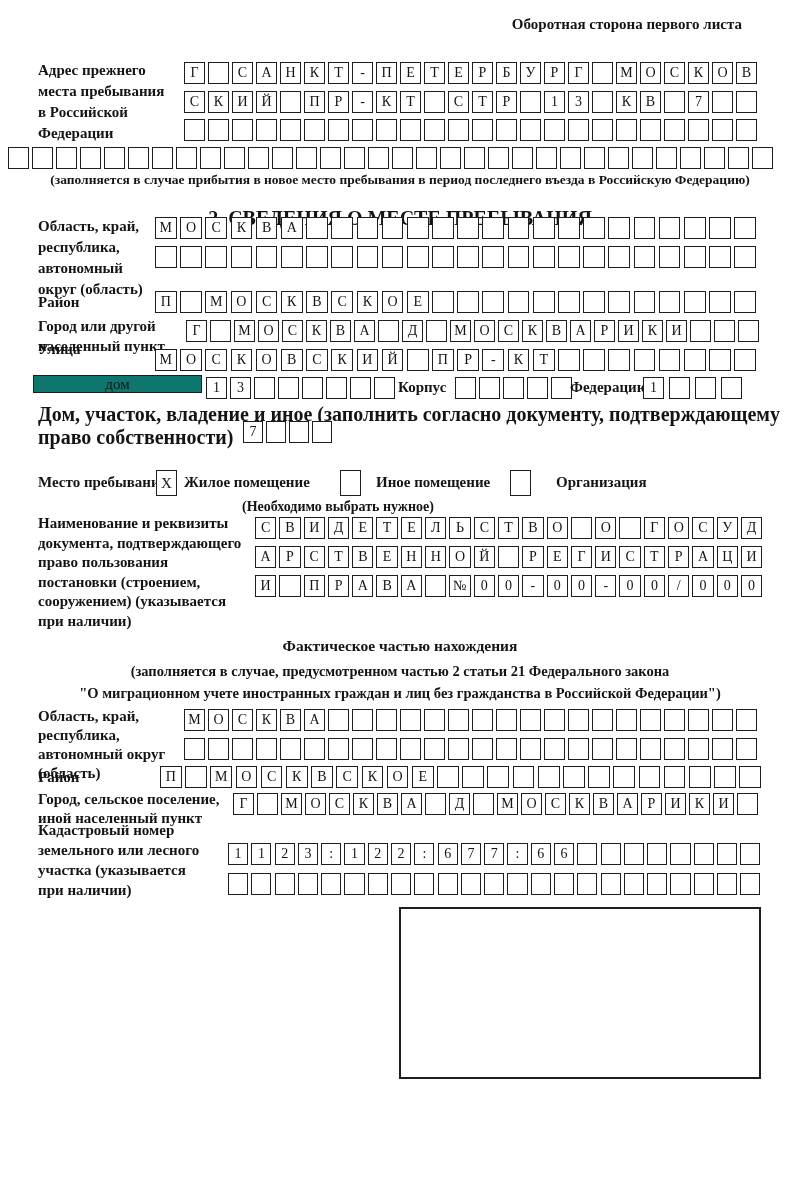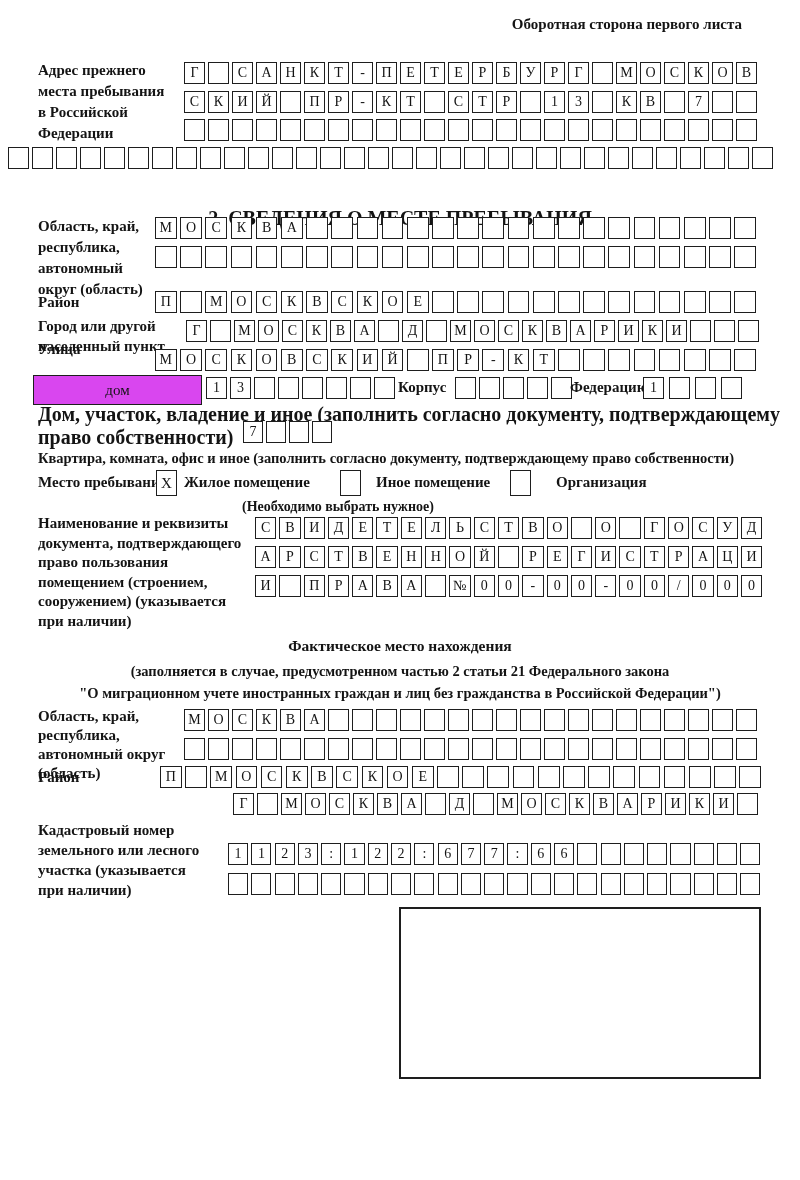"(заполняется в случае прибытия в" div.abs { html: none -> <div>(заполняется в случае прибытия в новое место пребывания в период последнего въезда в Российскую Федерацию)</div> }
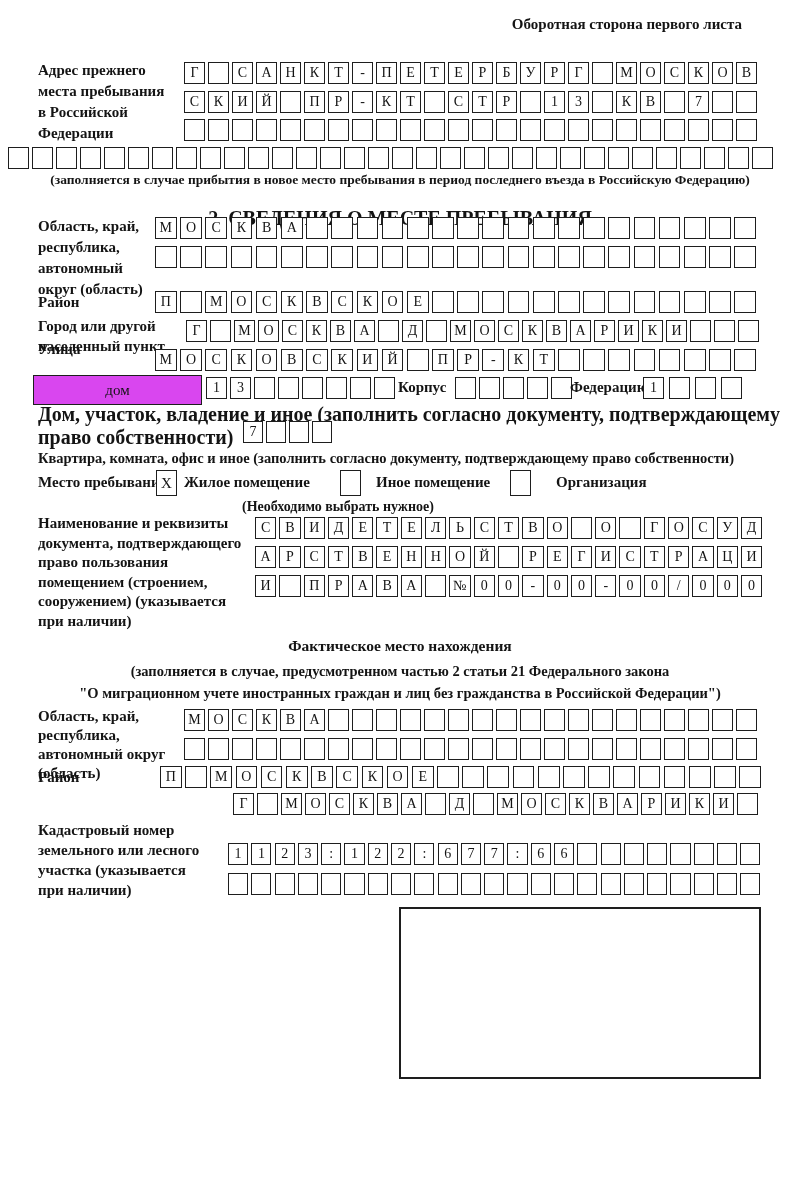"дом" .wide-box { background: #d946ef -> #0f766e; height: 30px -> 18px }
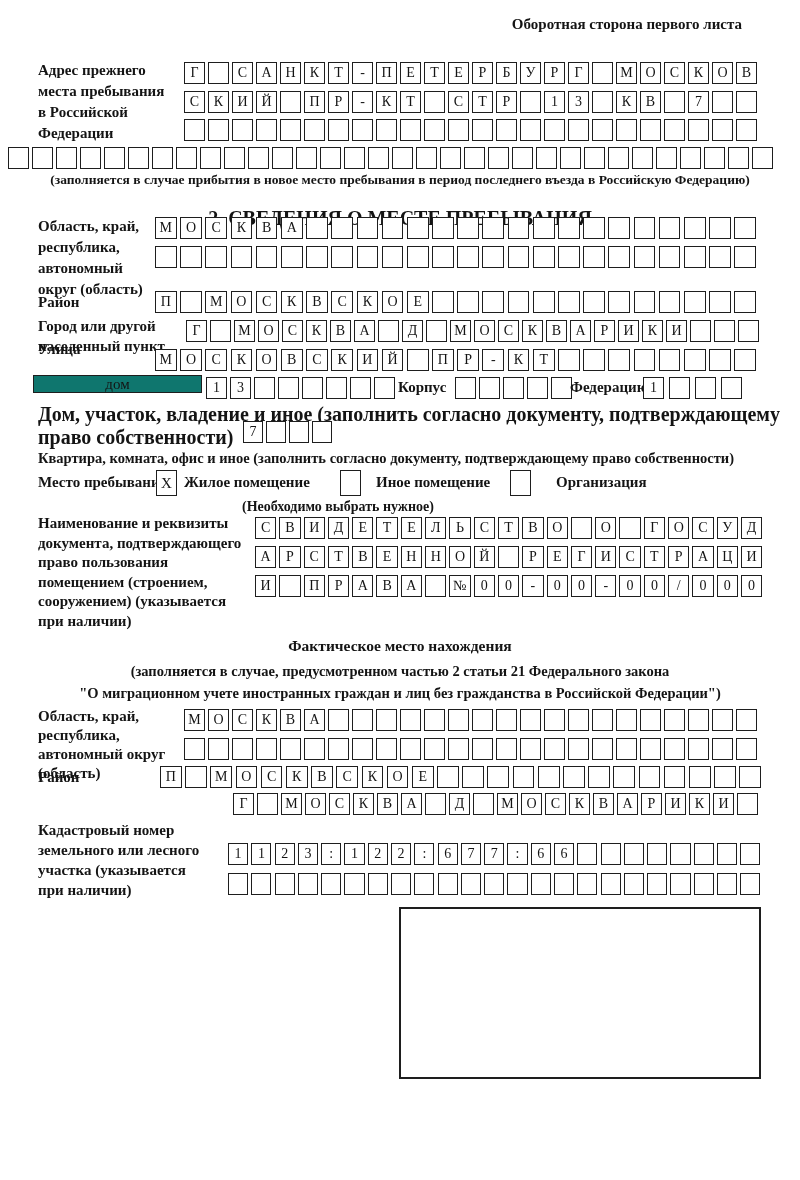"Квартира, комната, офис и иное" div.abs { html: <div>Квартира, комната, офис и иное (заполнить согласно документу, подтверждающему право собственности)</div> -> none }
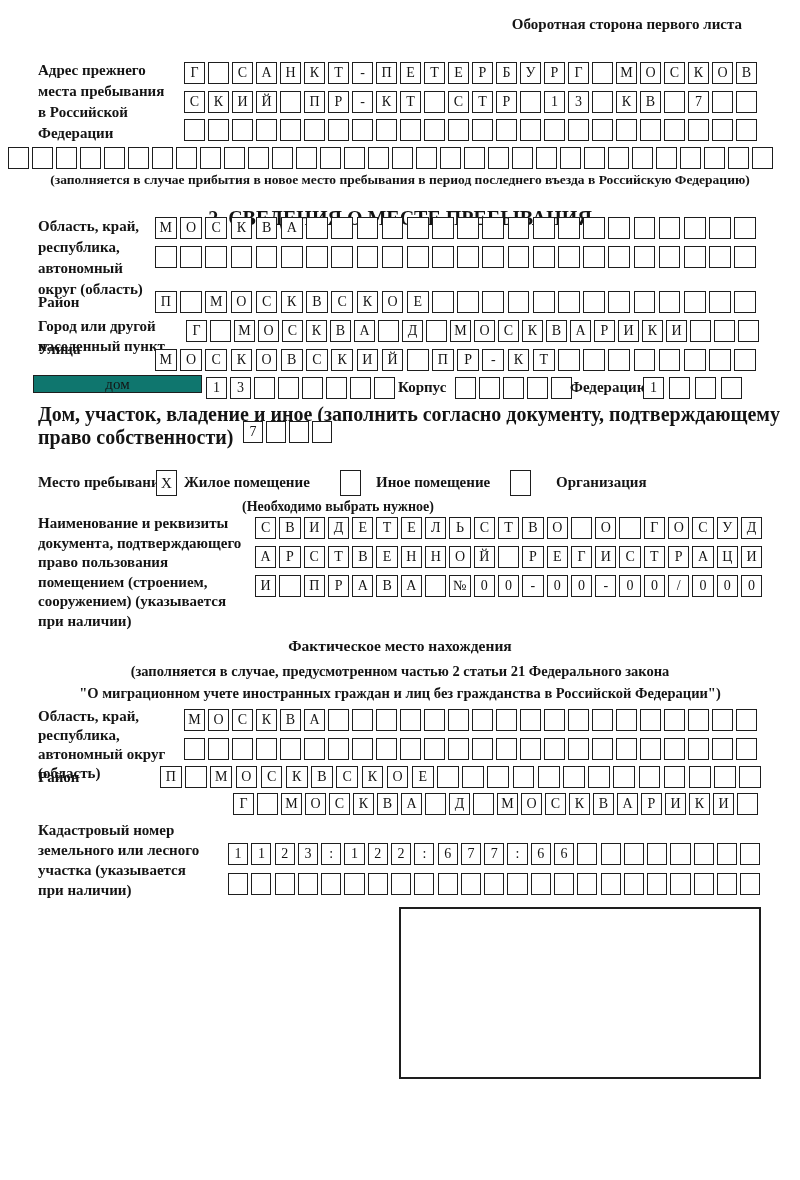"Наименование и реквизиты" div.abs { text: помещением -> постановки }
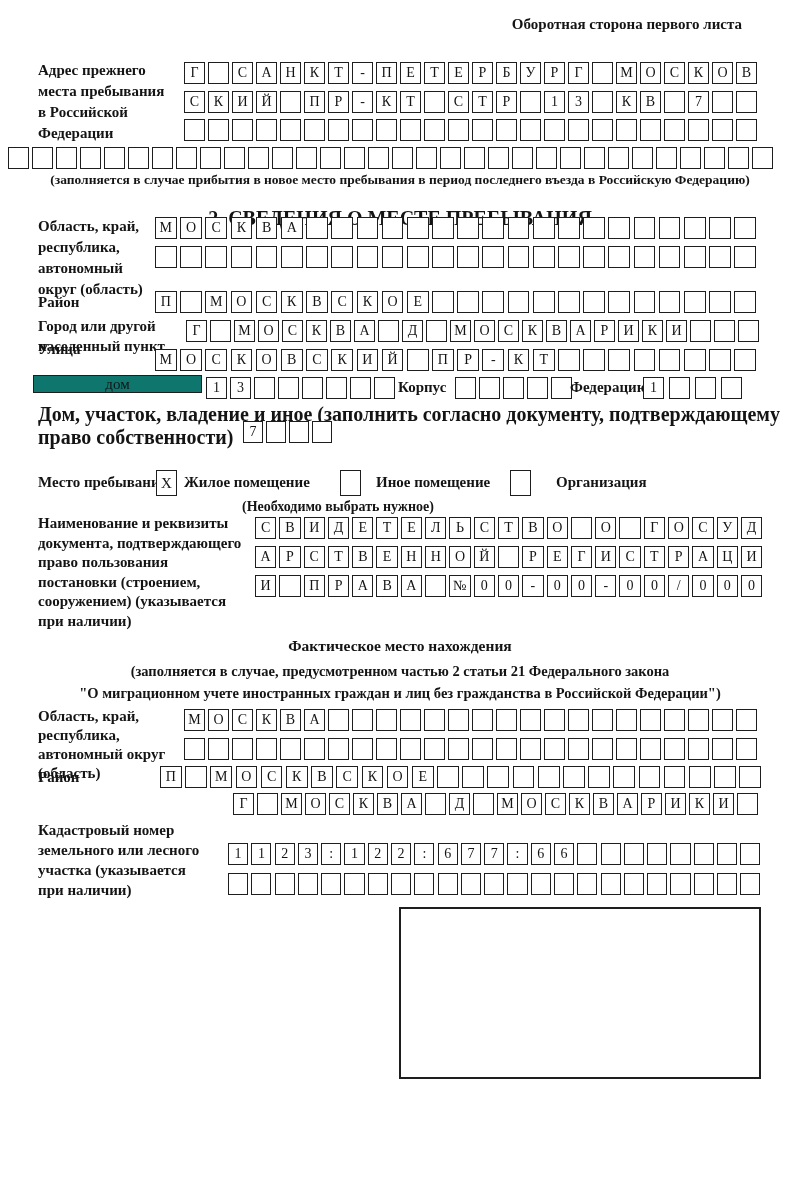"Фактическое место нахождения" div.abs { text: место -> частью }
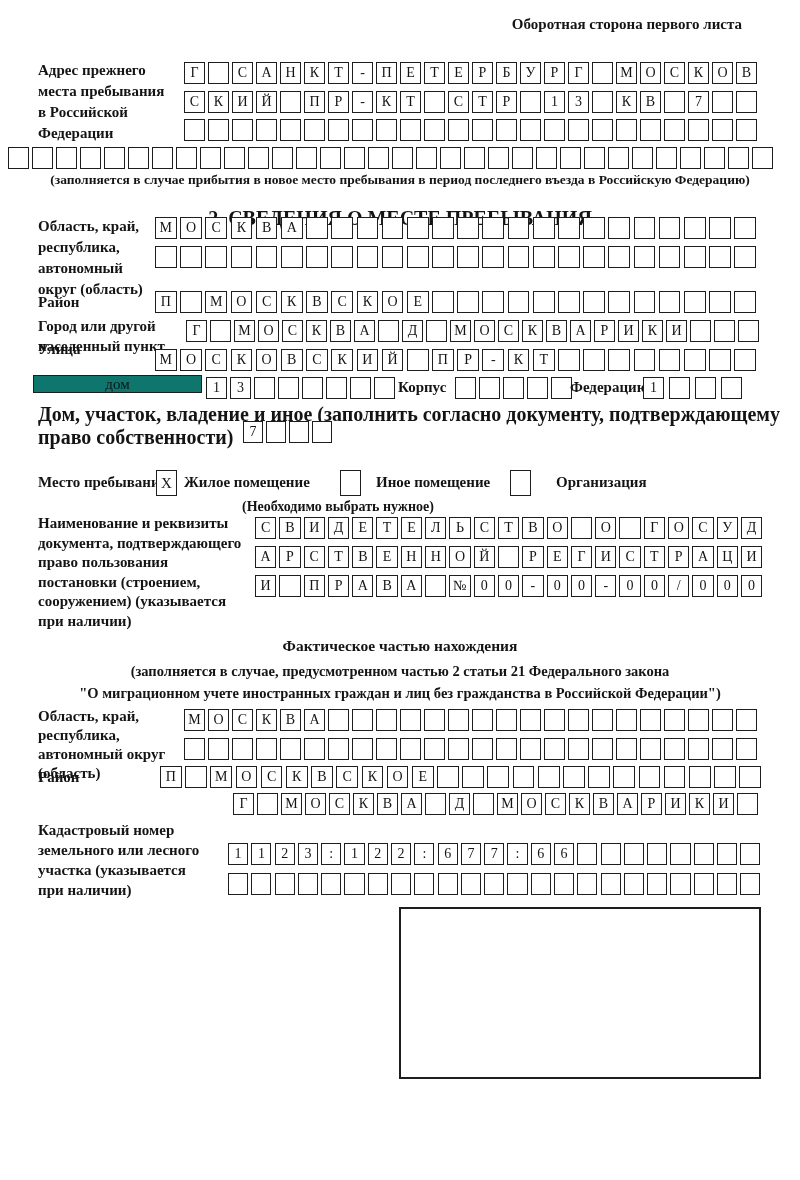"Город, сельское поселение," div.abs { html: none -> <div>Город, сельское поселение, иной населенный пункт</div> }
